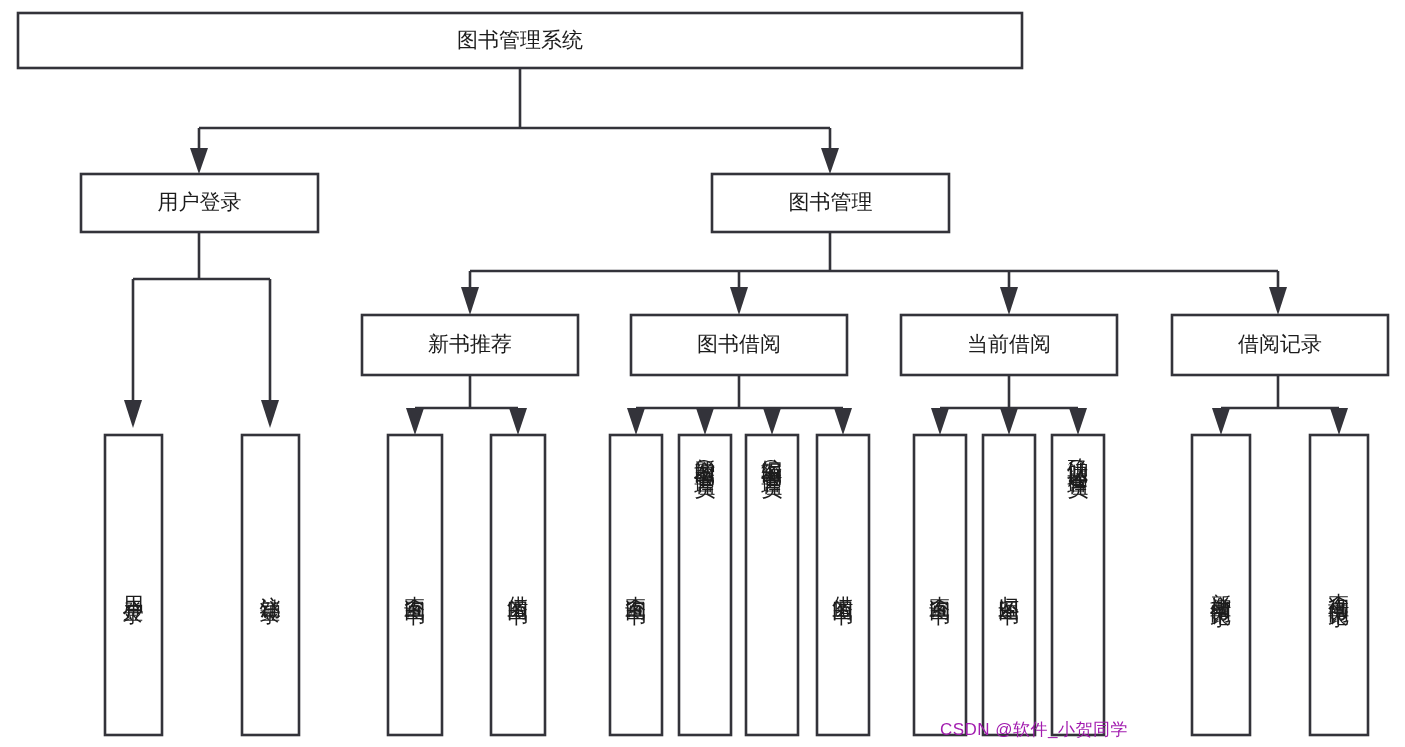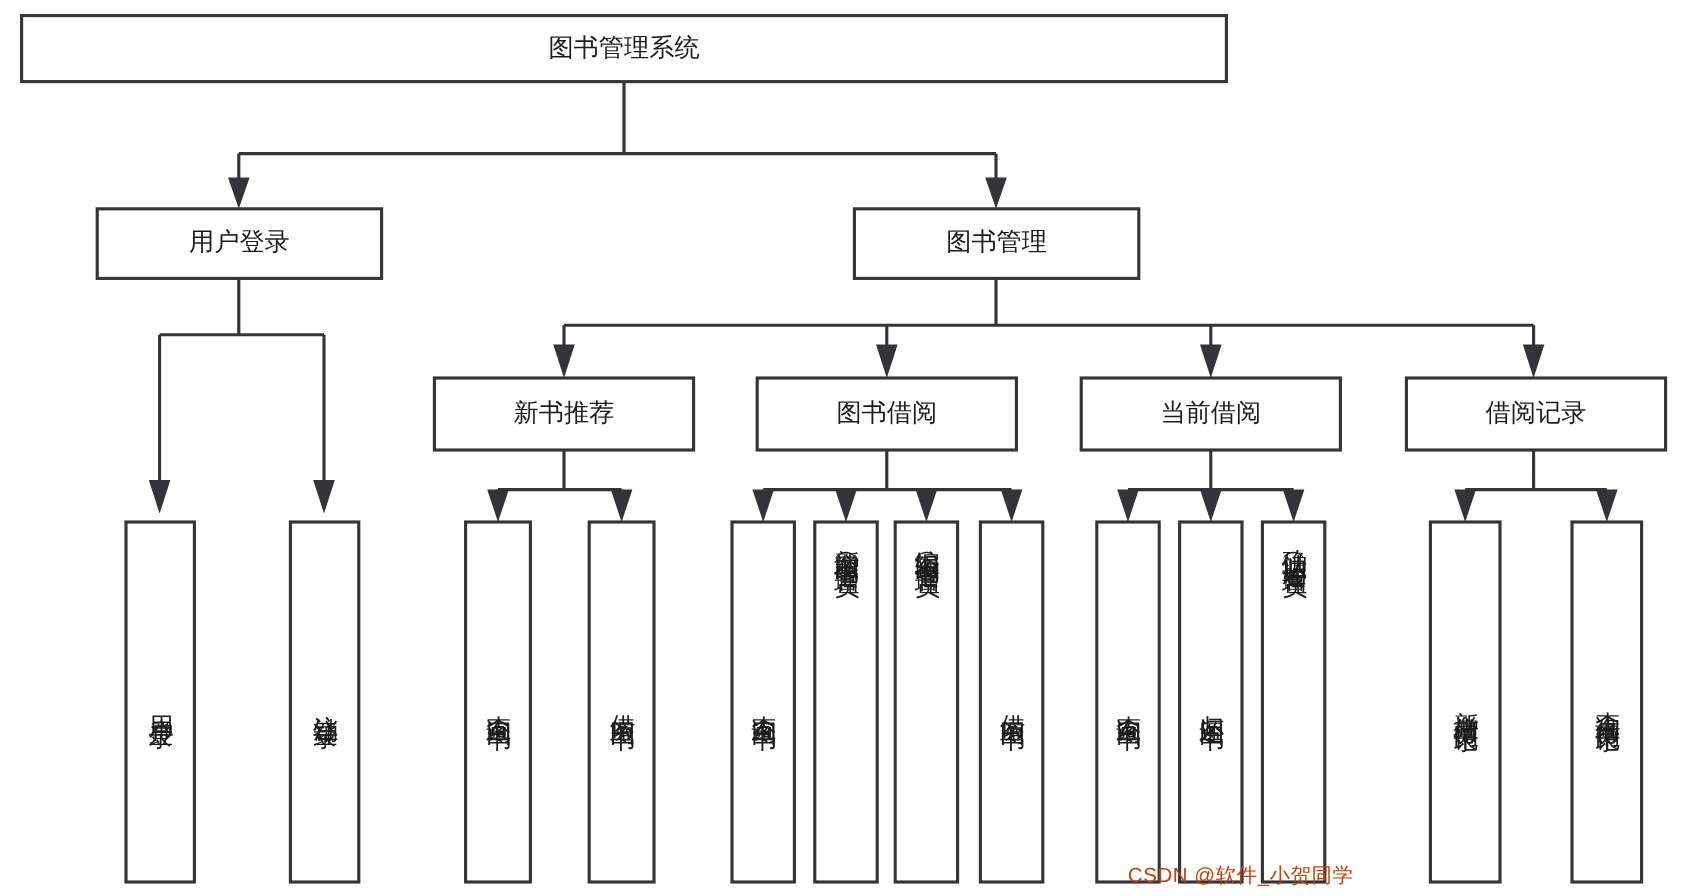"CSDN @软件_小贺同学" #watermark { color: #c2410c -> #a21caf }
